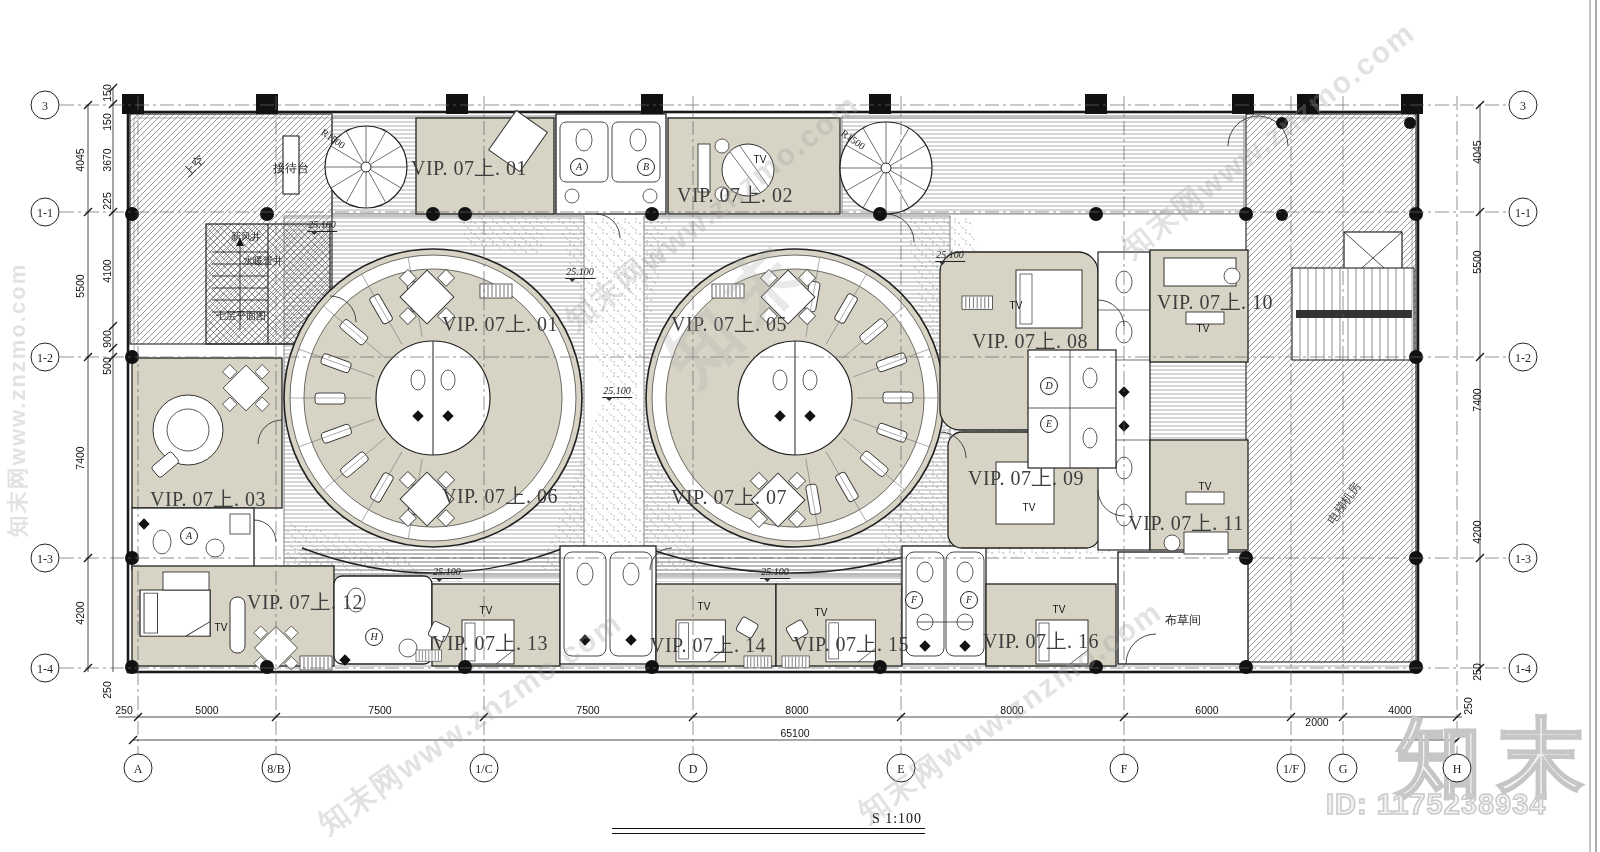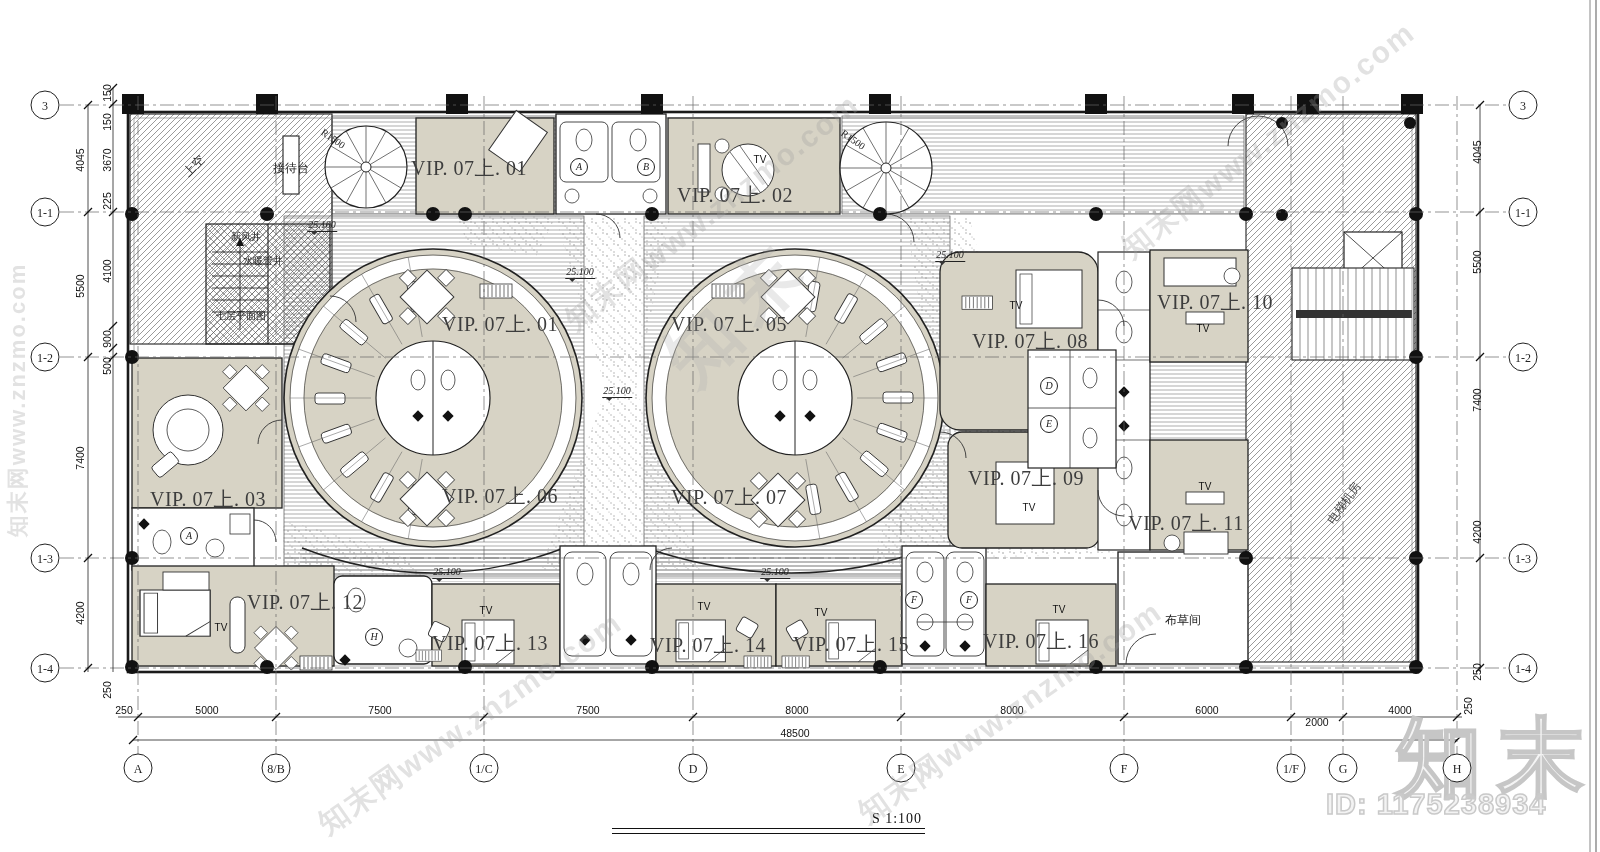"48500" div.stamp { text: 48500 -> 65100 }
